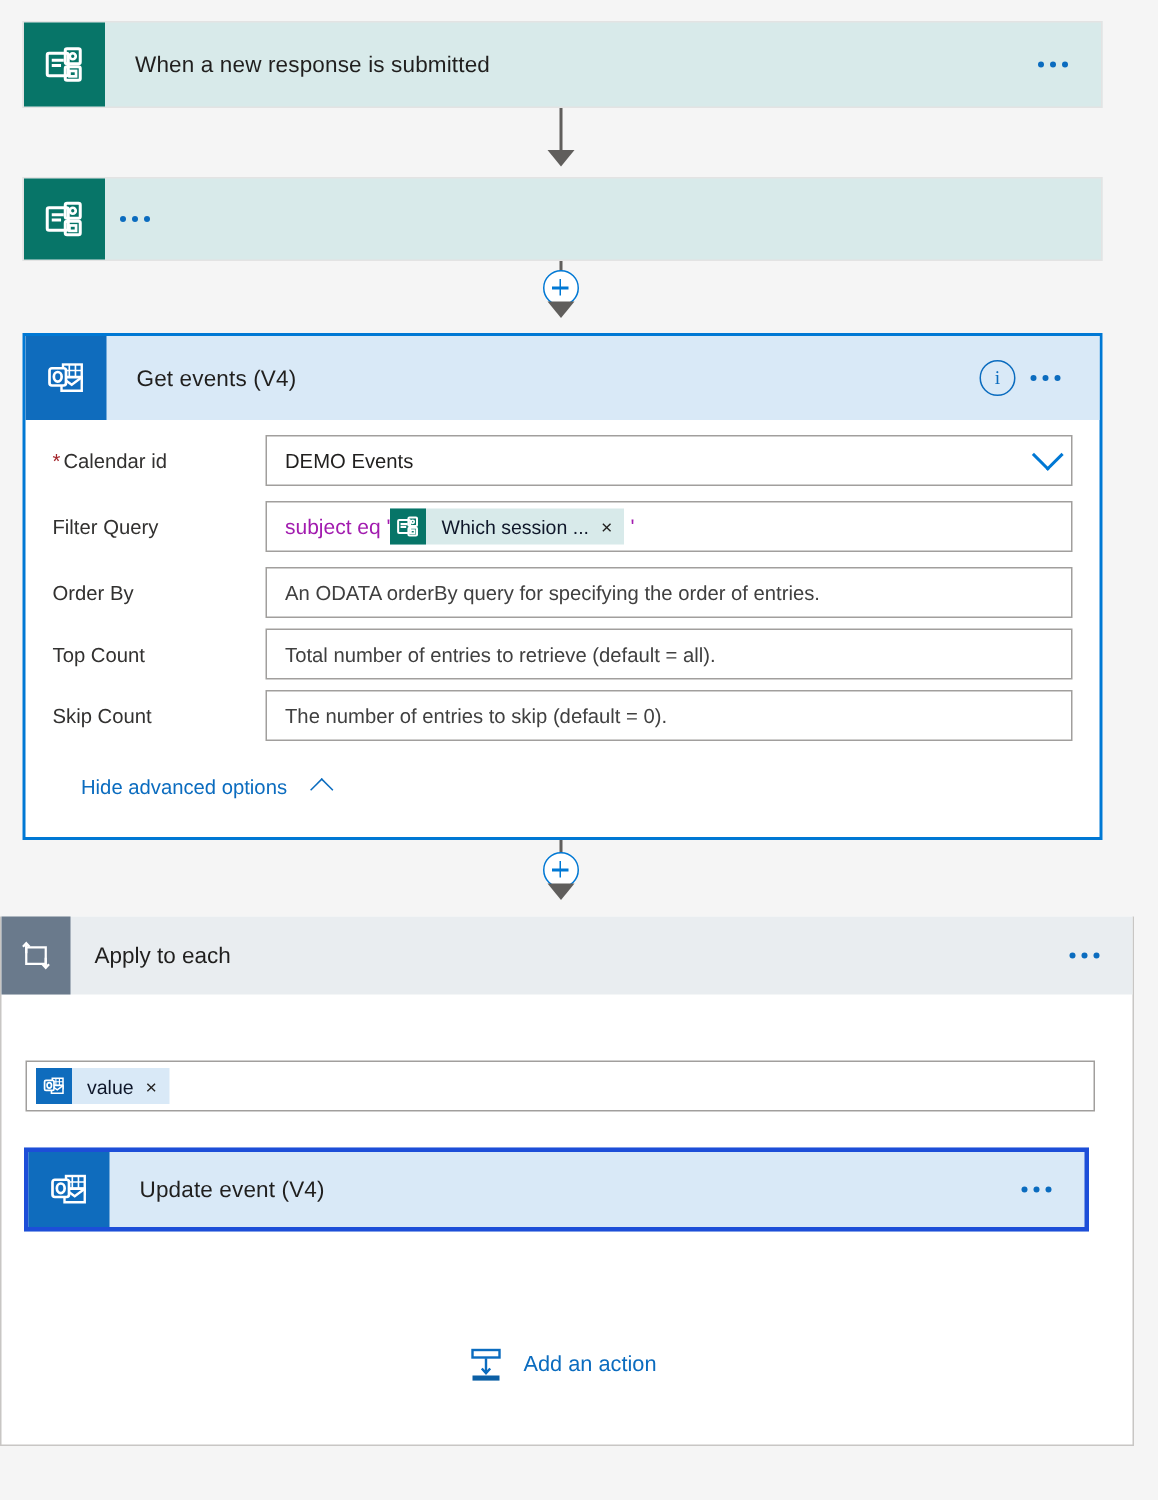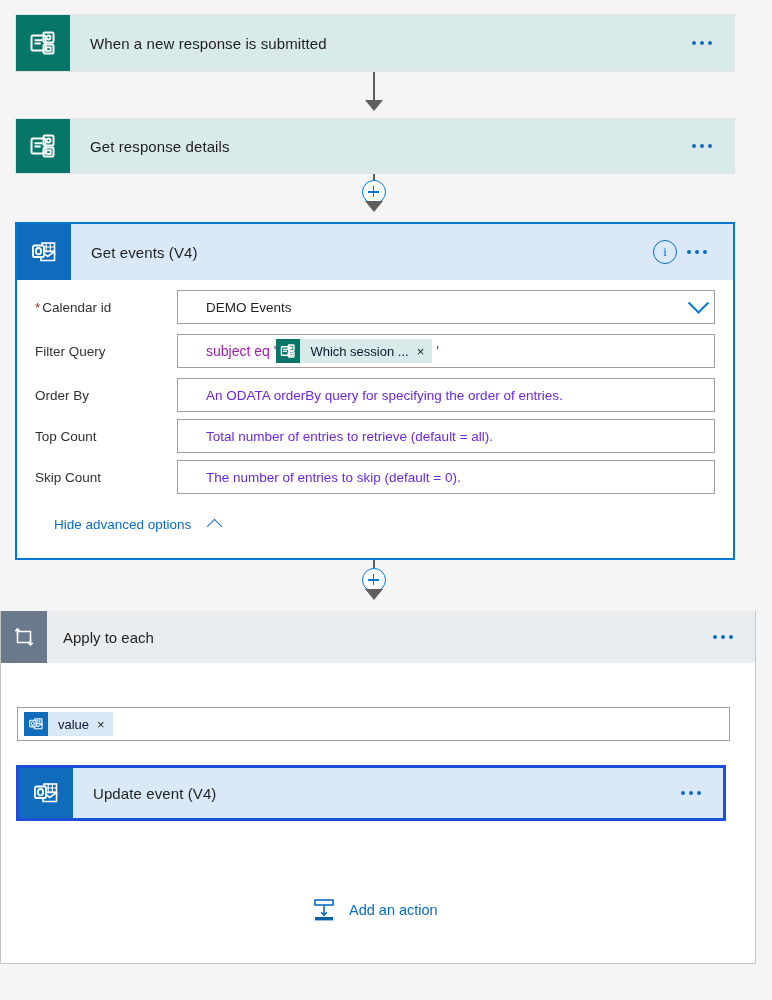"Get response details" div.card-title { html: <div>Get response details</div> -> none }
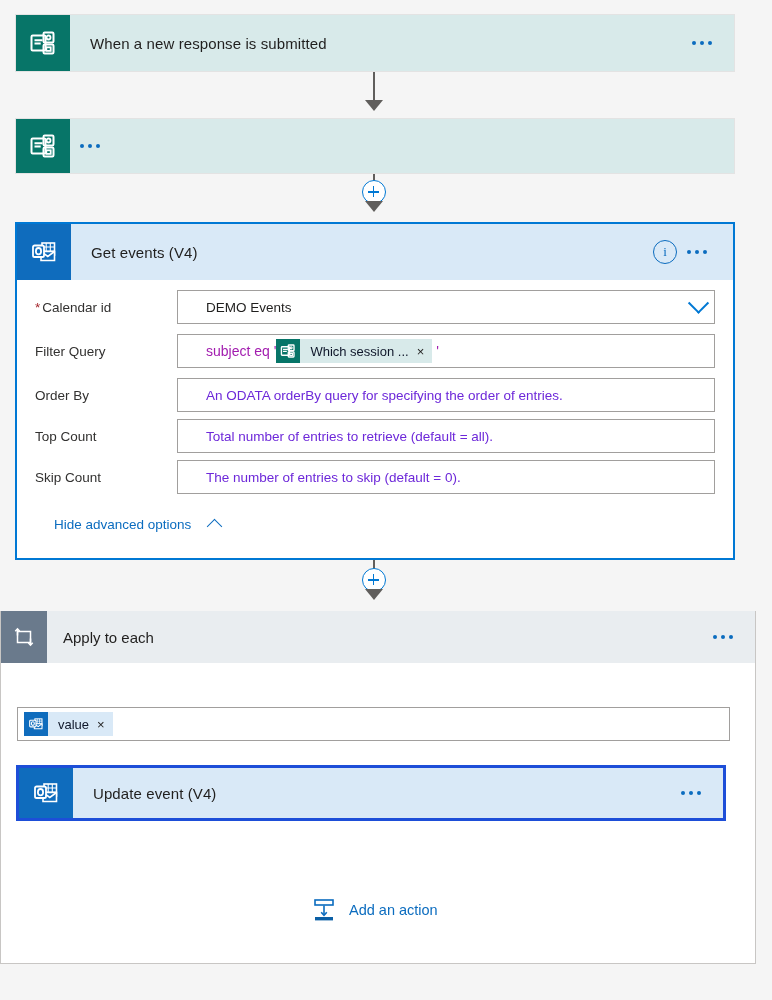"DEMO Events" .param-field { padding: 0 8px 0 28px -> 0 8px 0 12px }
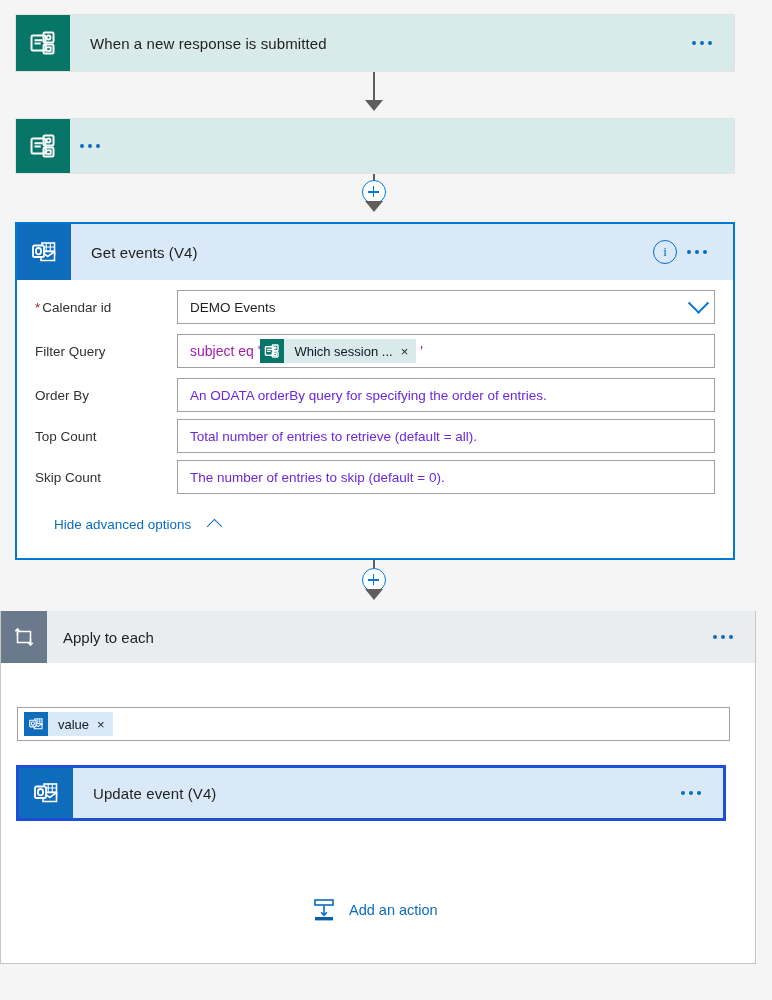"An ODATA orderBy query for" .field-placeholder { color: #6d28d9 -> #404040 }
